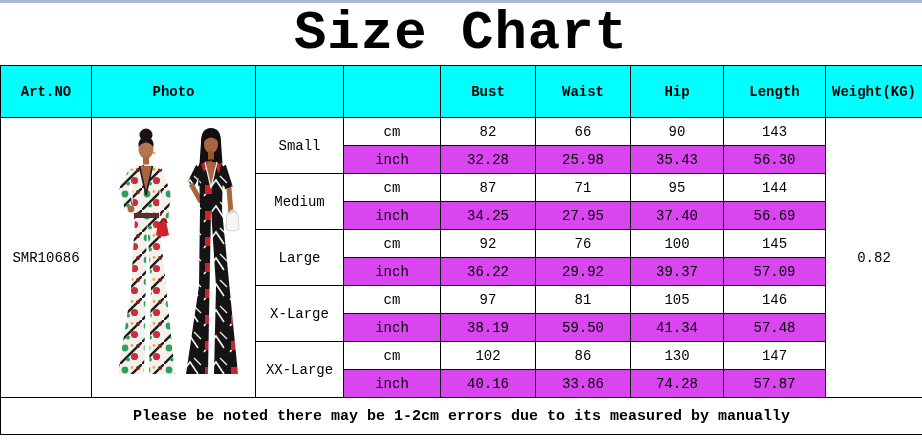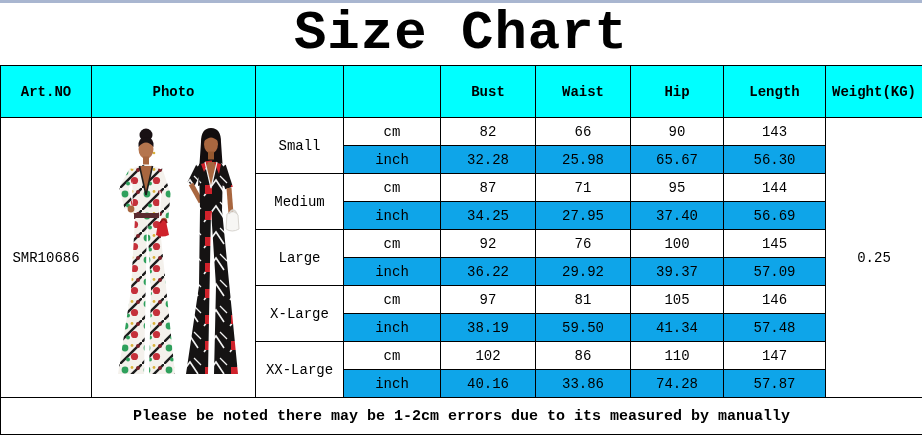"inch" tr.inch-row td { background: #0ea5e9 -> #d946ef }
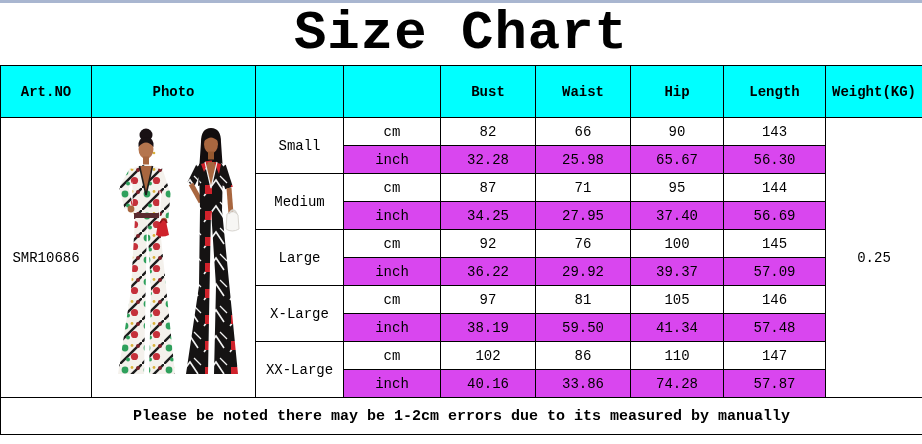"65.67" td { text: 65.67 -> 35.43 }
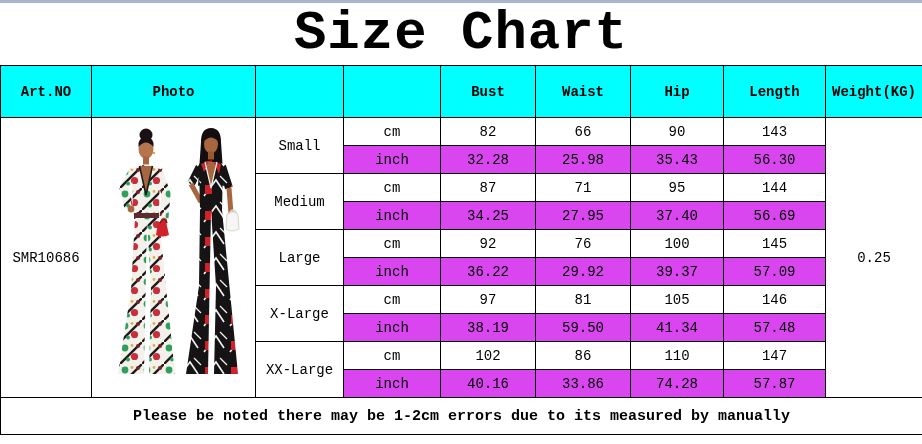"0.25" td.weight-val { text: 0.25 -> 0.82 }
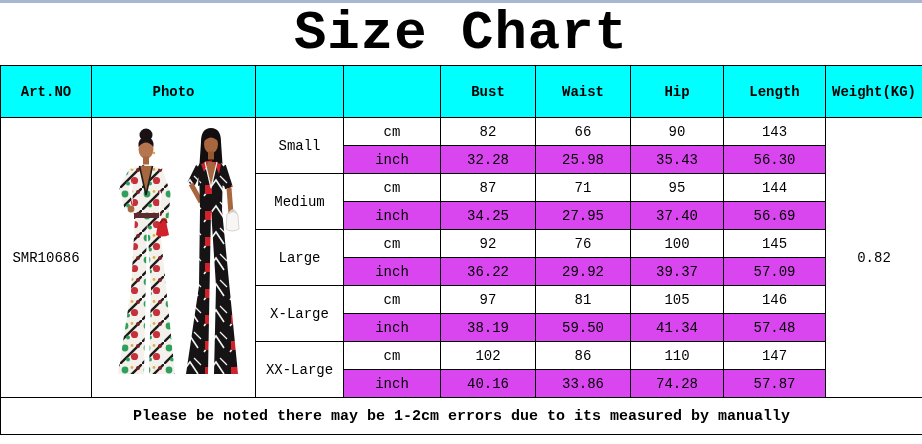"110" td { text: 110 -> 130 }
